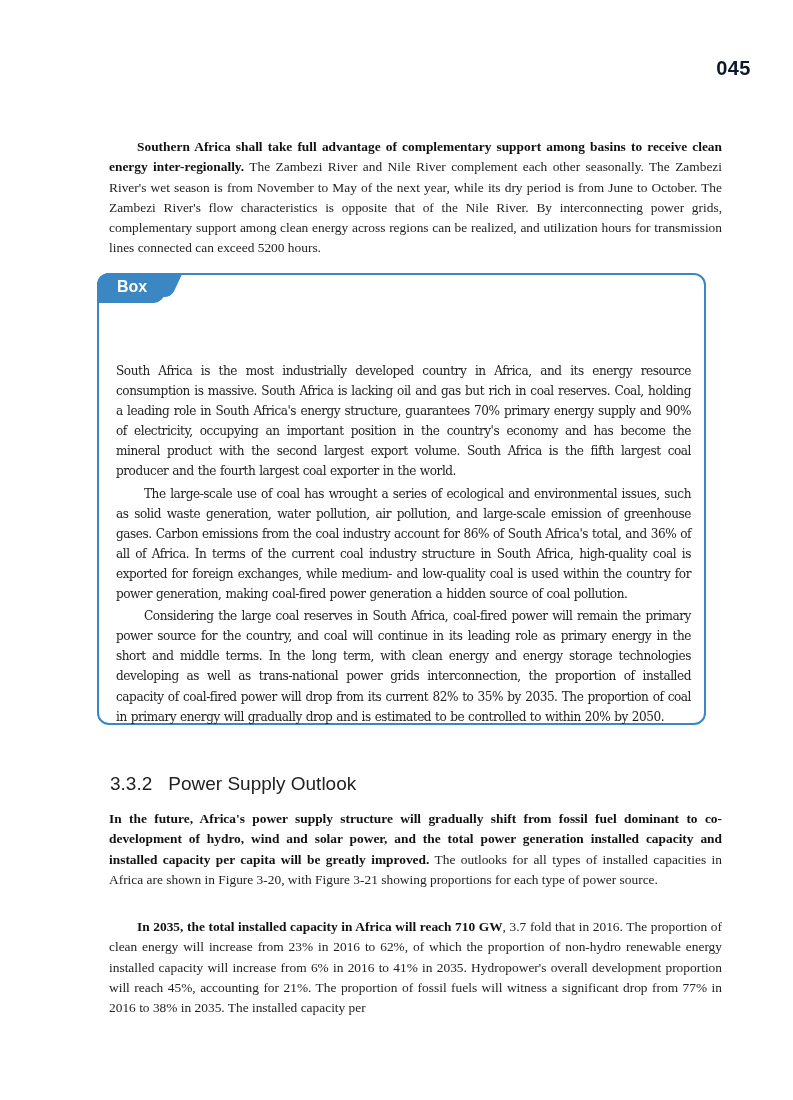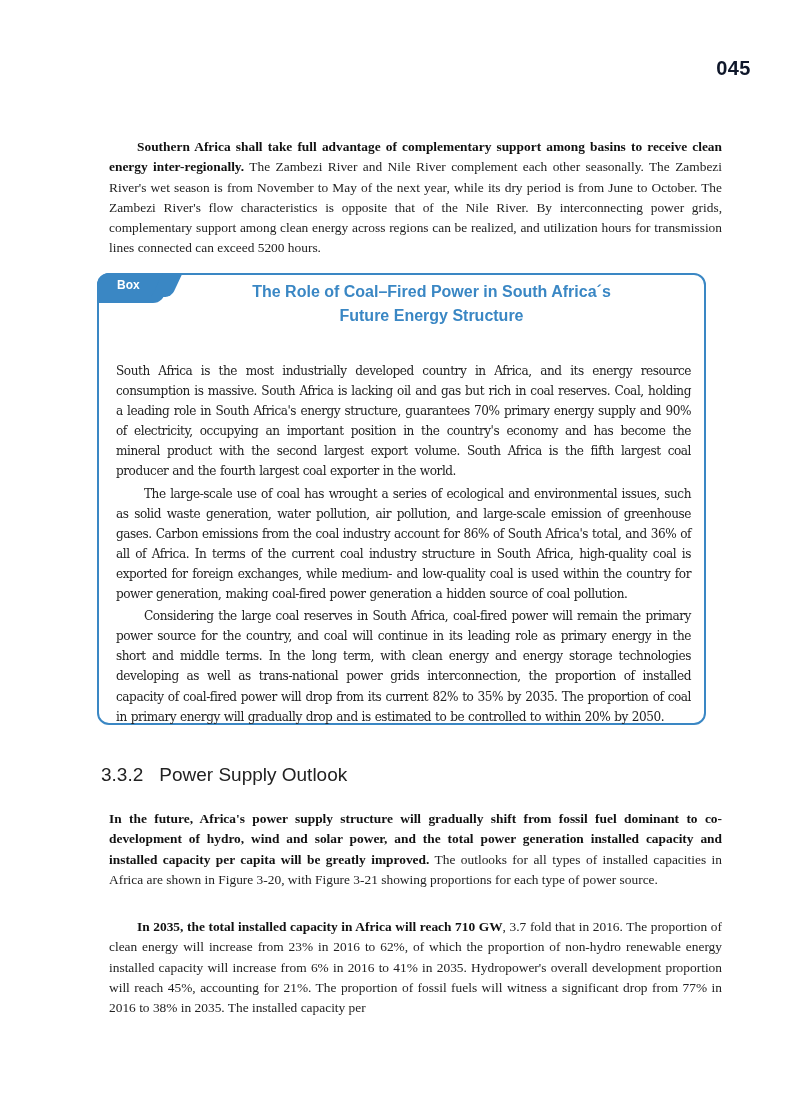"Box" .box-tab-label { font-size: 12px -> 16px }
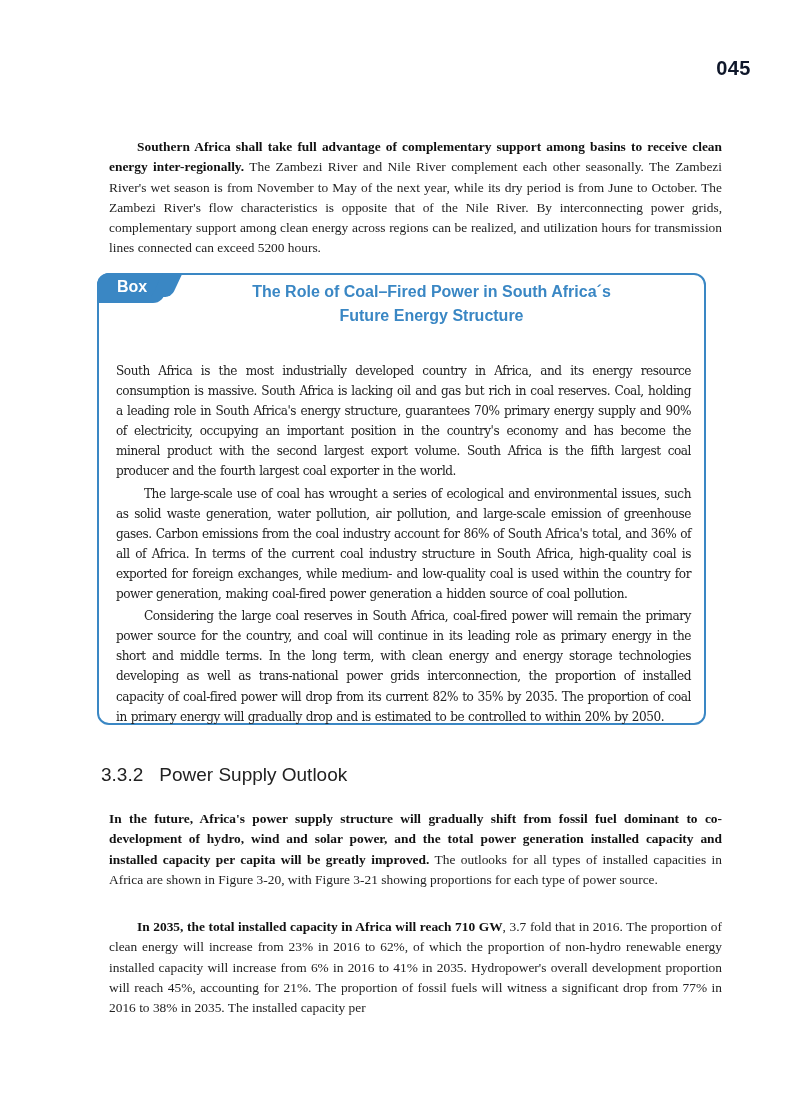"The Role of Coal–Fired Power" div.box-title { html: <div> <div>The Role of Coal–Fired Power in South Africa´s</div> <div>Future Energy Structure</div> </div> -> none }
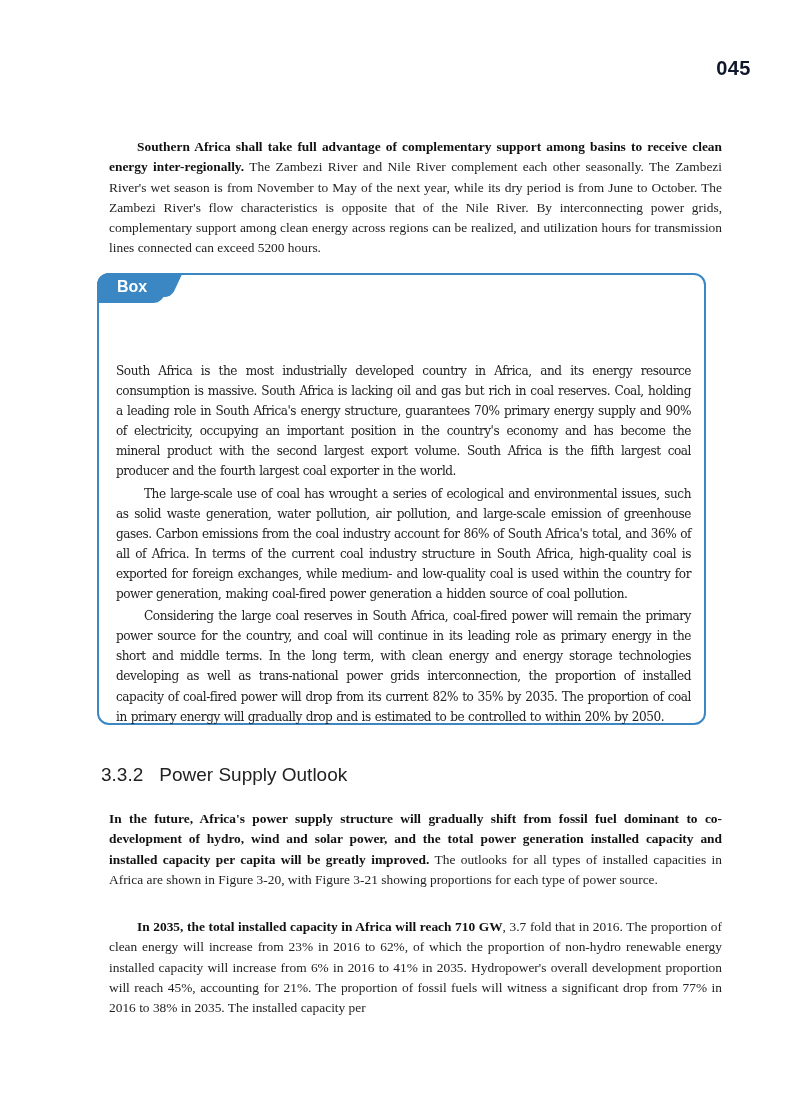"3.3.2 Power Supply Outlook" .section-heading { margin: 4px -> 13px }
